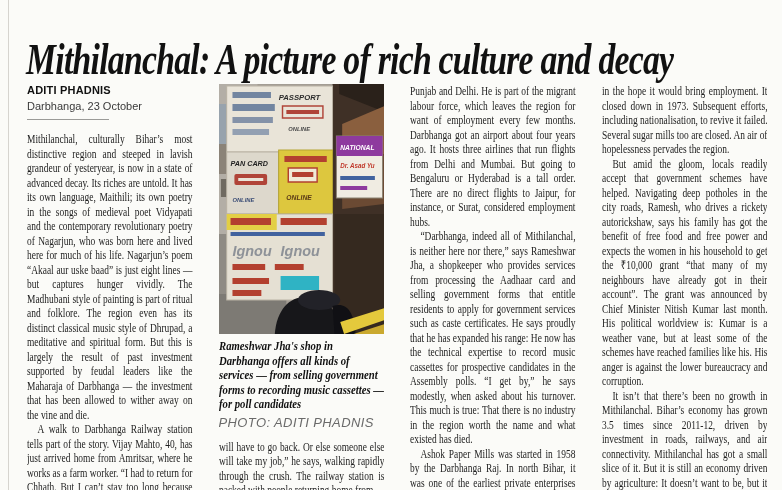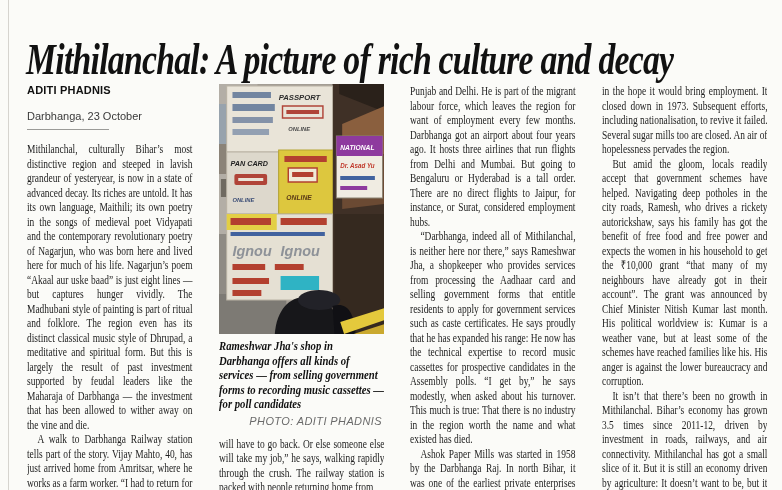"Darbhanga, 23 October" .byline .dateline { margin-top: 14px -> 4px }
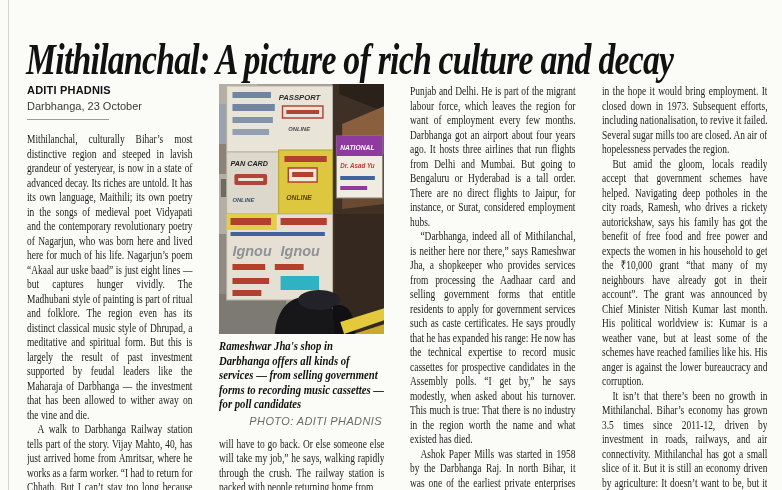"PHOTO: ADITI PHADNIS" .credit { font-size: 11px -> 13px; text-align: right -> left }
